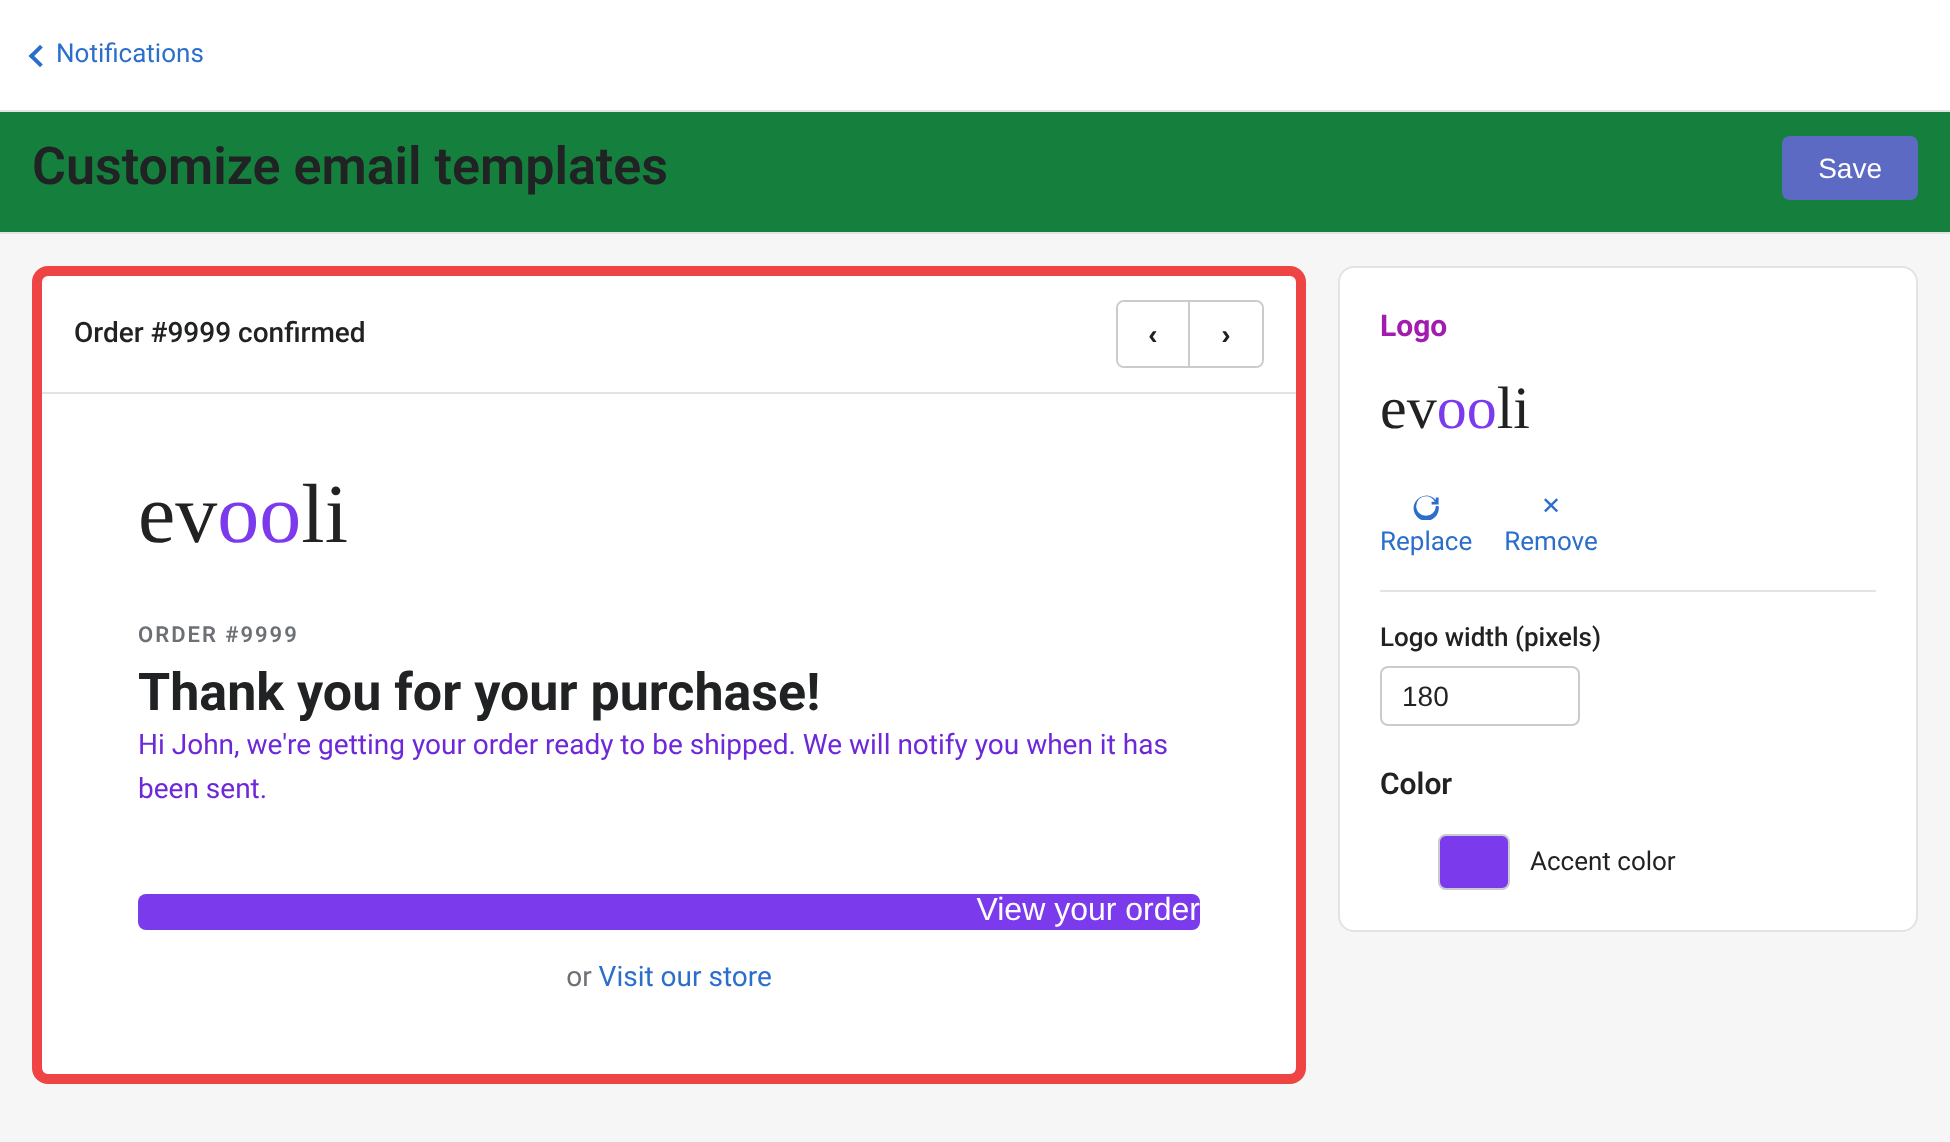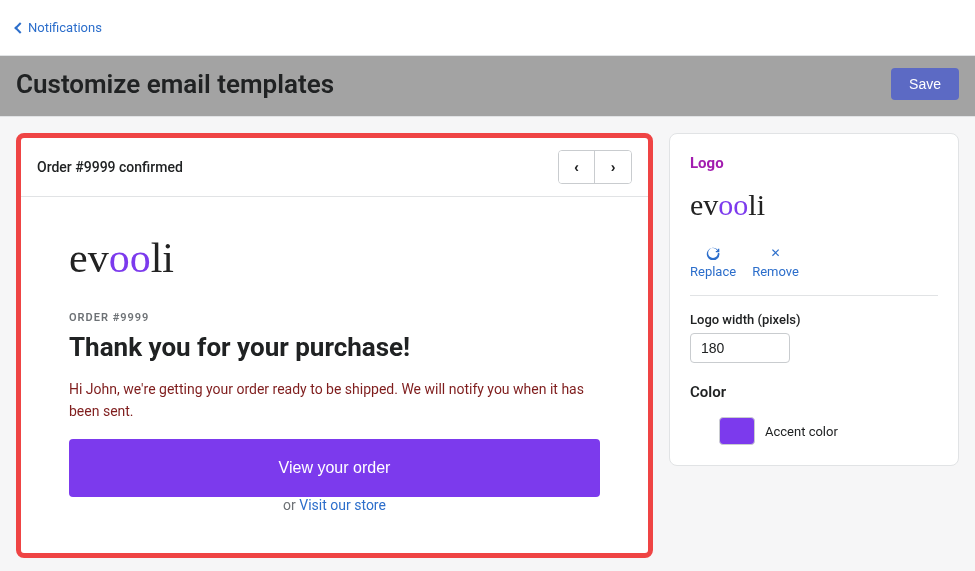"Customize email templates" .page-header { background: #a3a3a3 -> #15803d }
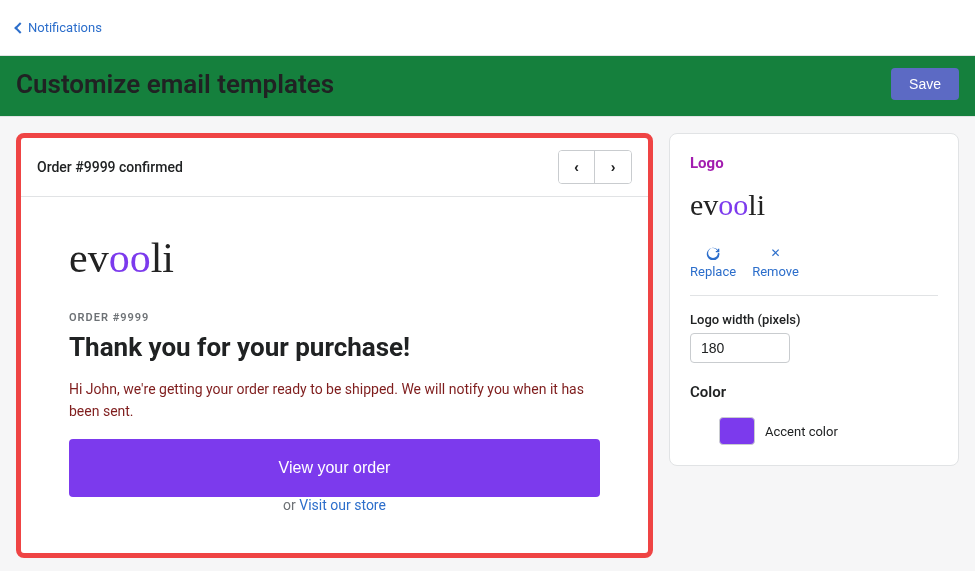"Thank you for your purchase!" .email-heading { margin-bottom: 16px -> none }
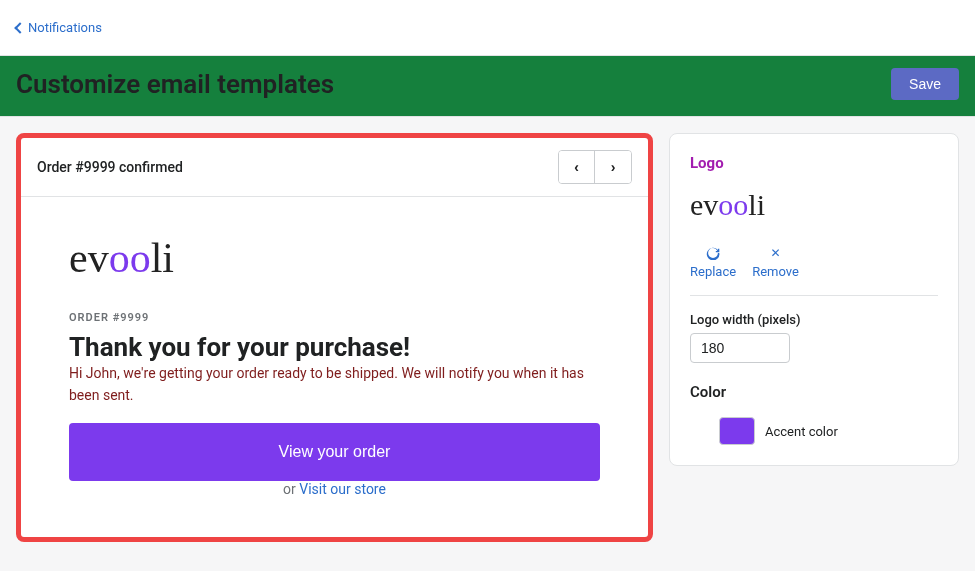"Hi John, we're getting your" .email-body-text { color: #7f1d1d -> #6d28d9; margin-bottom: 16px -> 40px }
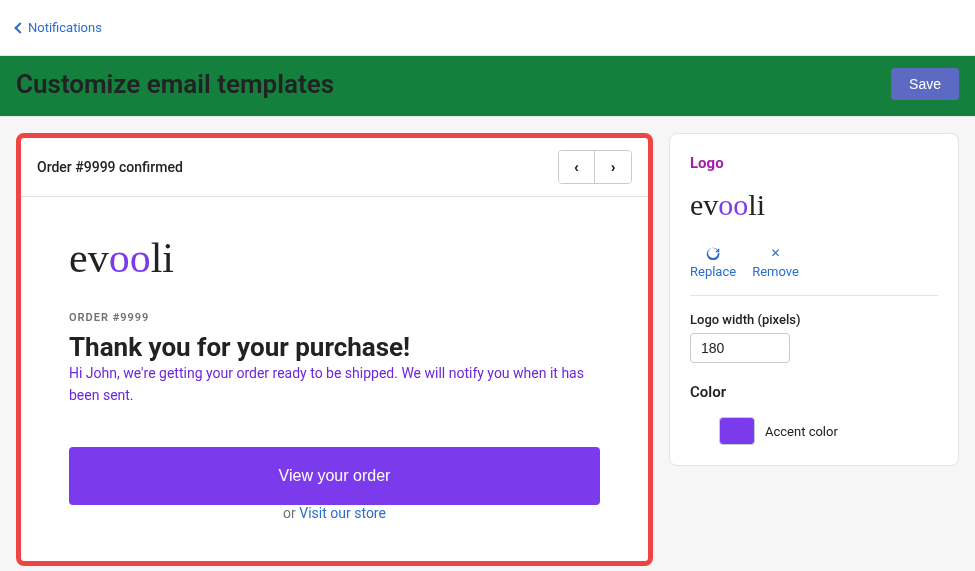"View your order" .cta-button { margin-bottom: 0 -> 16px; padding: 20px -> 0; text-align: center -> right }
